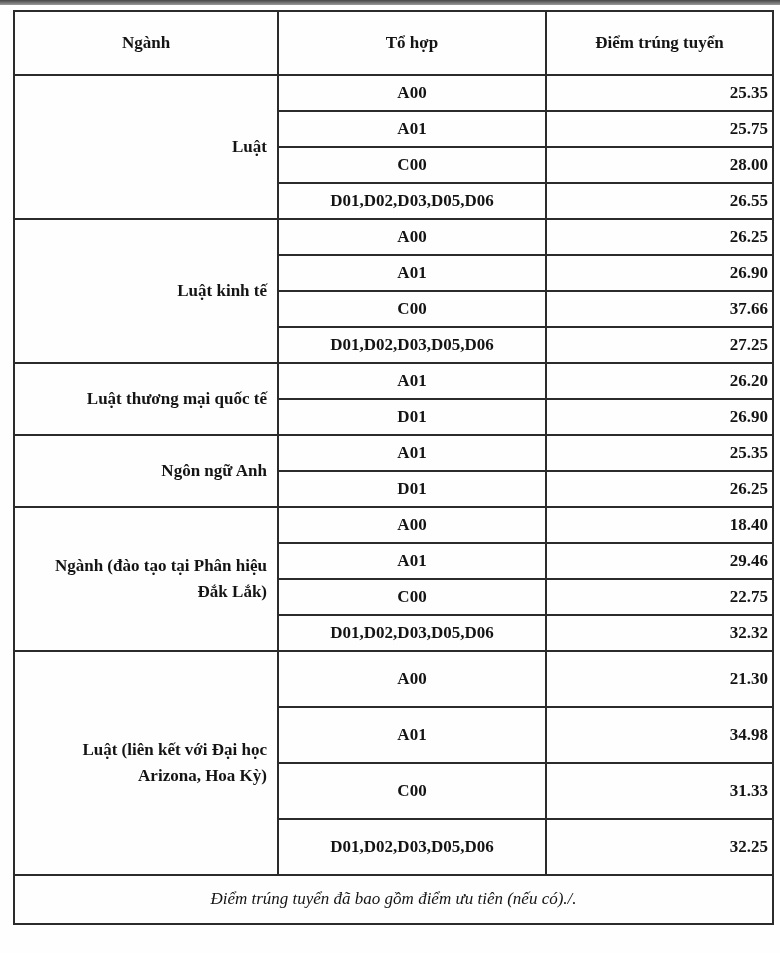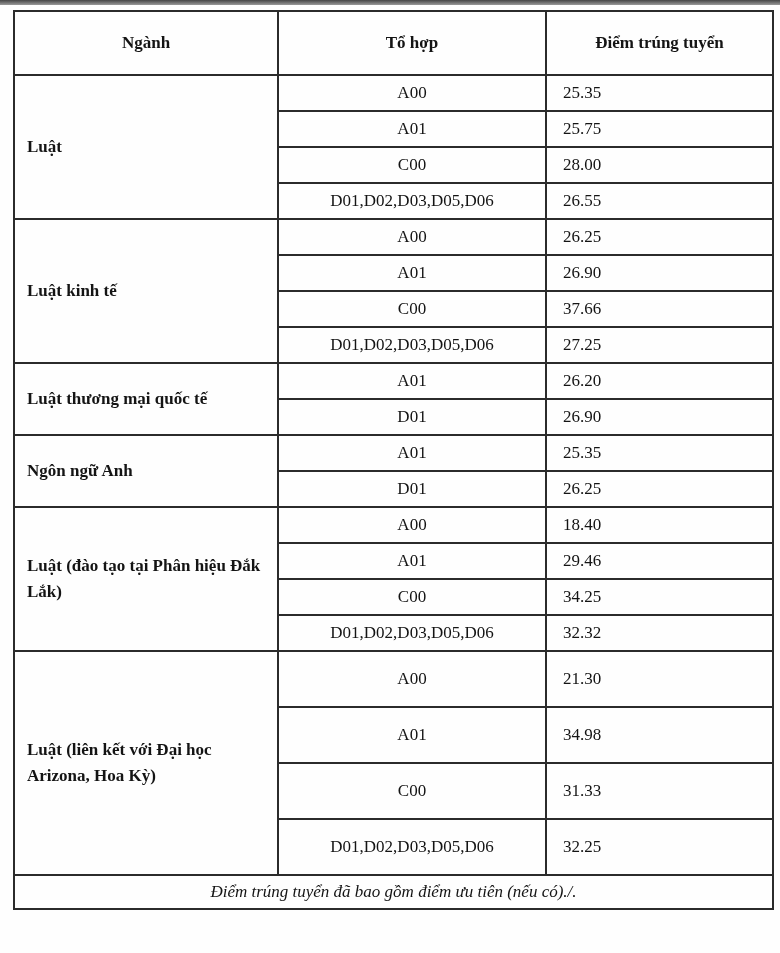"A00" td.combo { font-weight: normal -> bold }
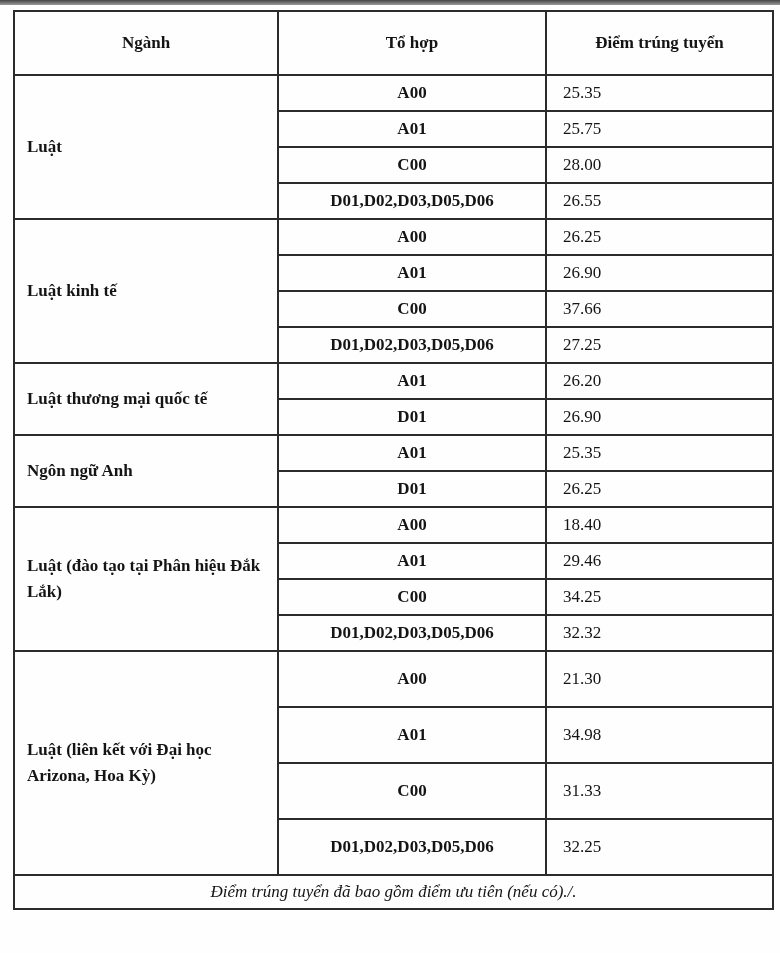"25.35" td.score { font-weight: normal -> bold; padding: 0 16px -> 0 4px; text-align: left -> right }
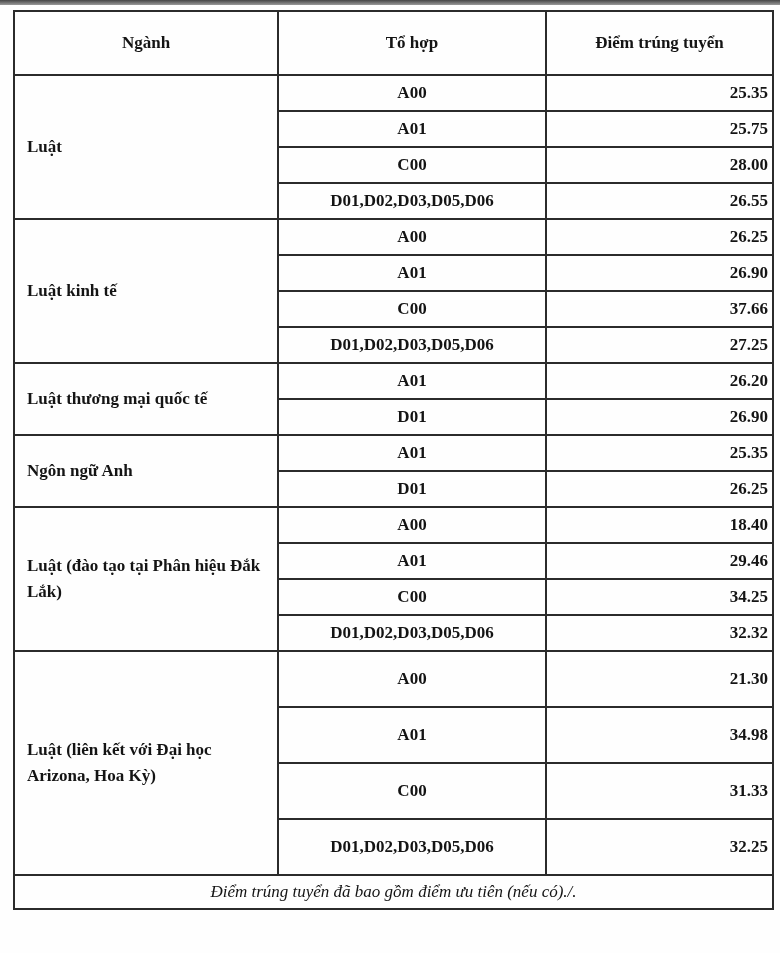"Luật" td.major { text-align: left -> right }
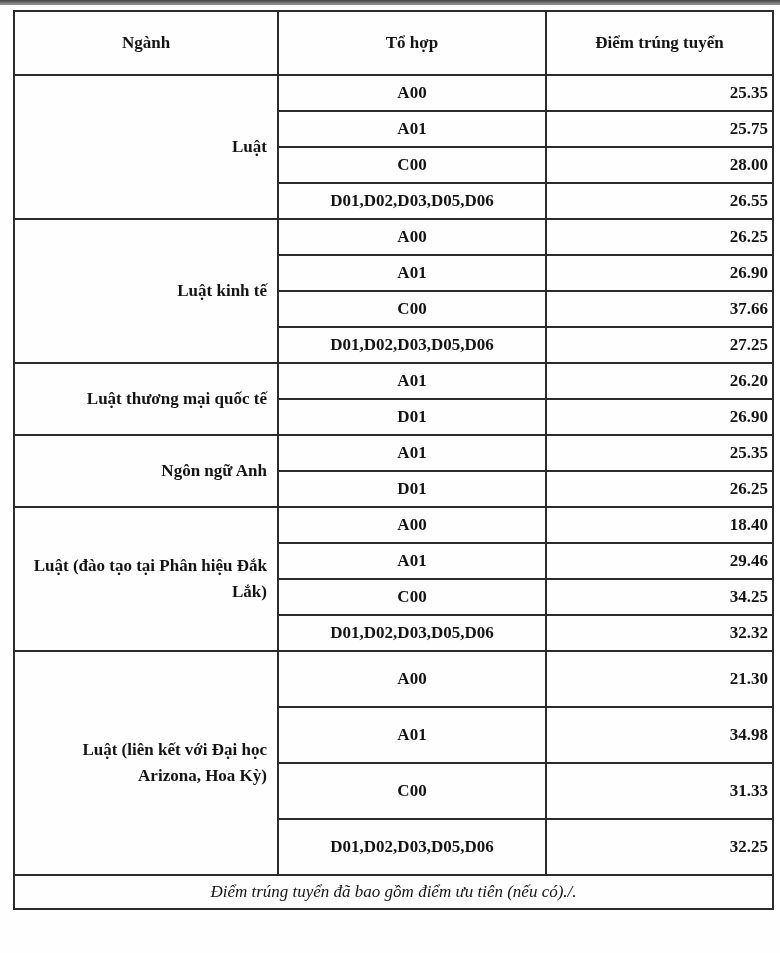"Luật (đào tạo tại Phân" td.major { text: Luật -> Ngành }
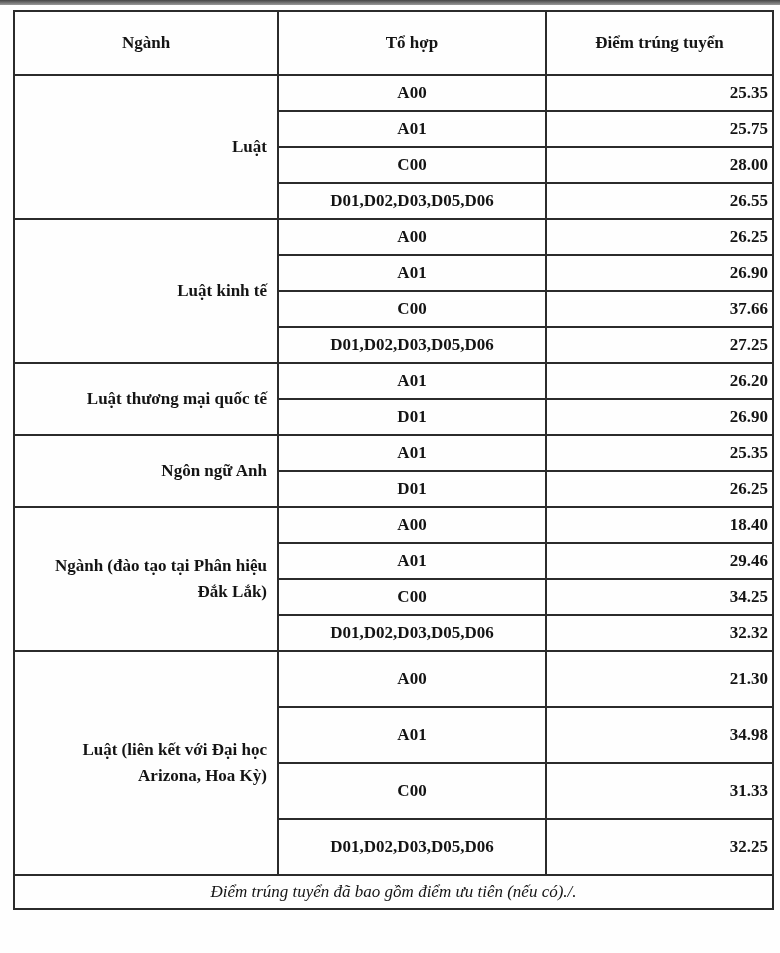"34.25" td.score { text: 34.25 -> 22.75 }
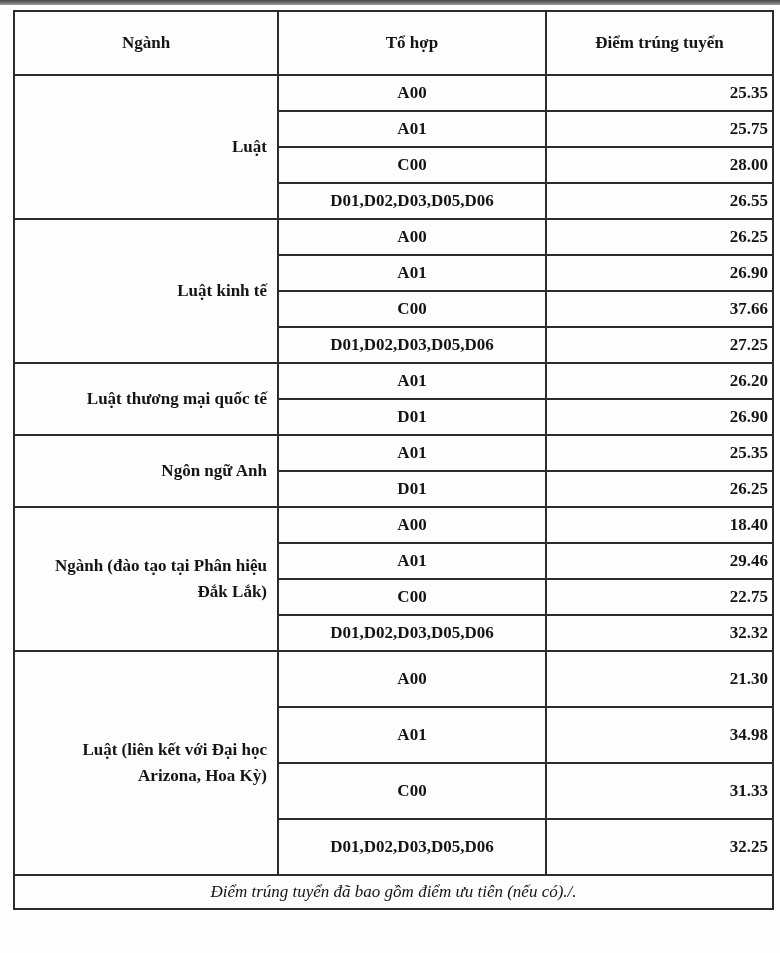"Điểm trúng tuyển đã bao" tr.foot-row { height: 34px -> 49px }
